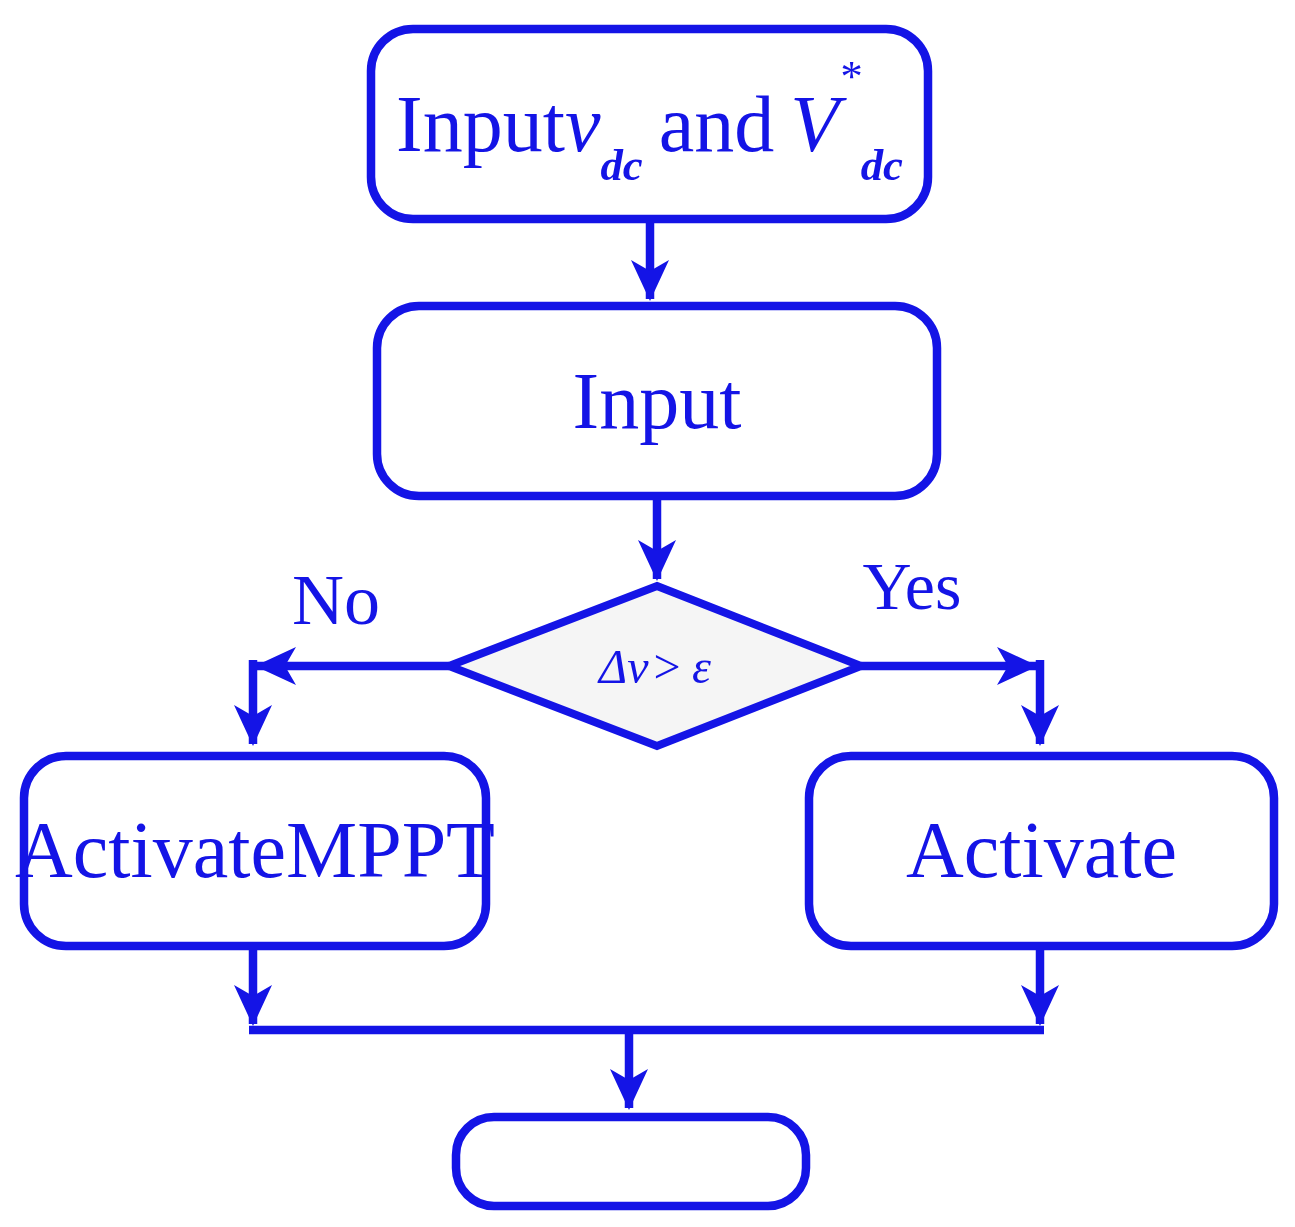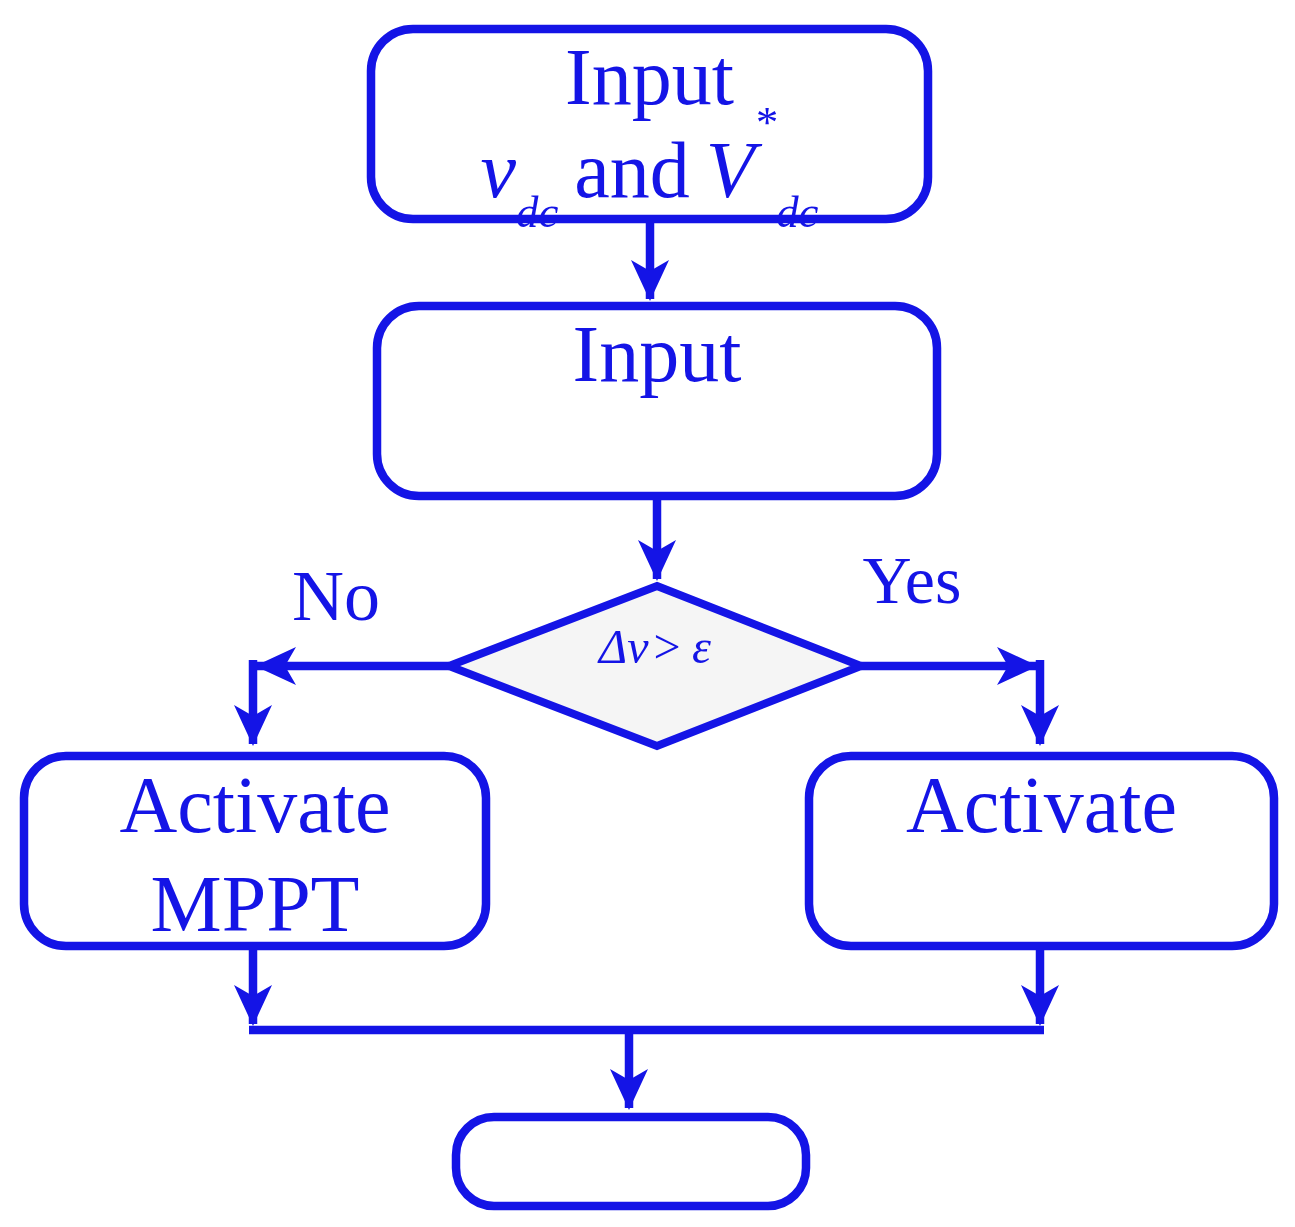"Input" .label { flex-direction: column -> row; justify-content: space-between -> center }
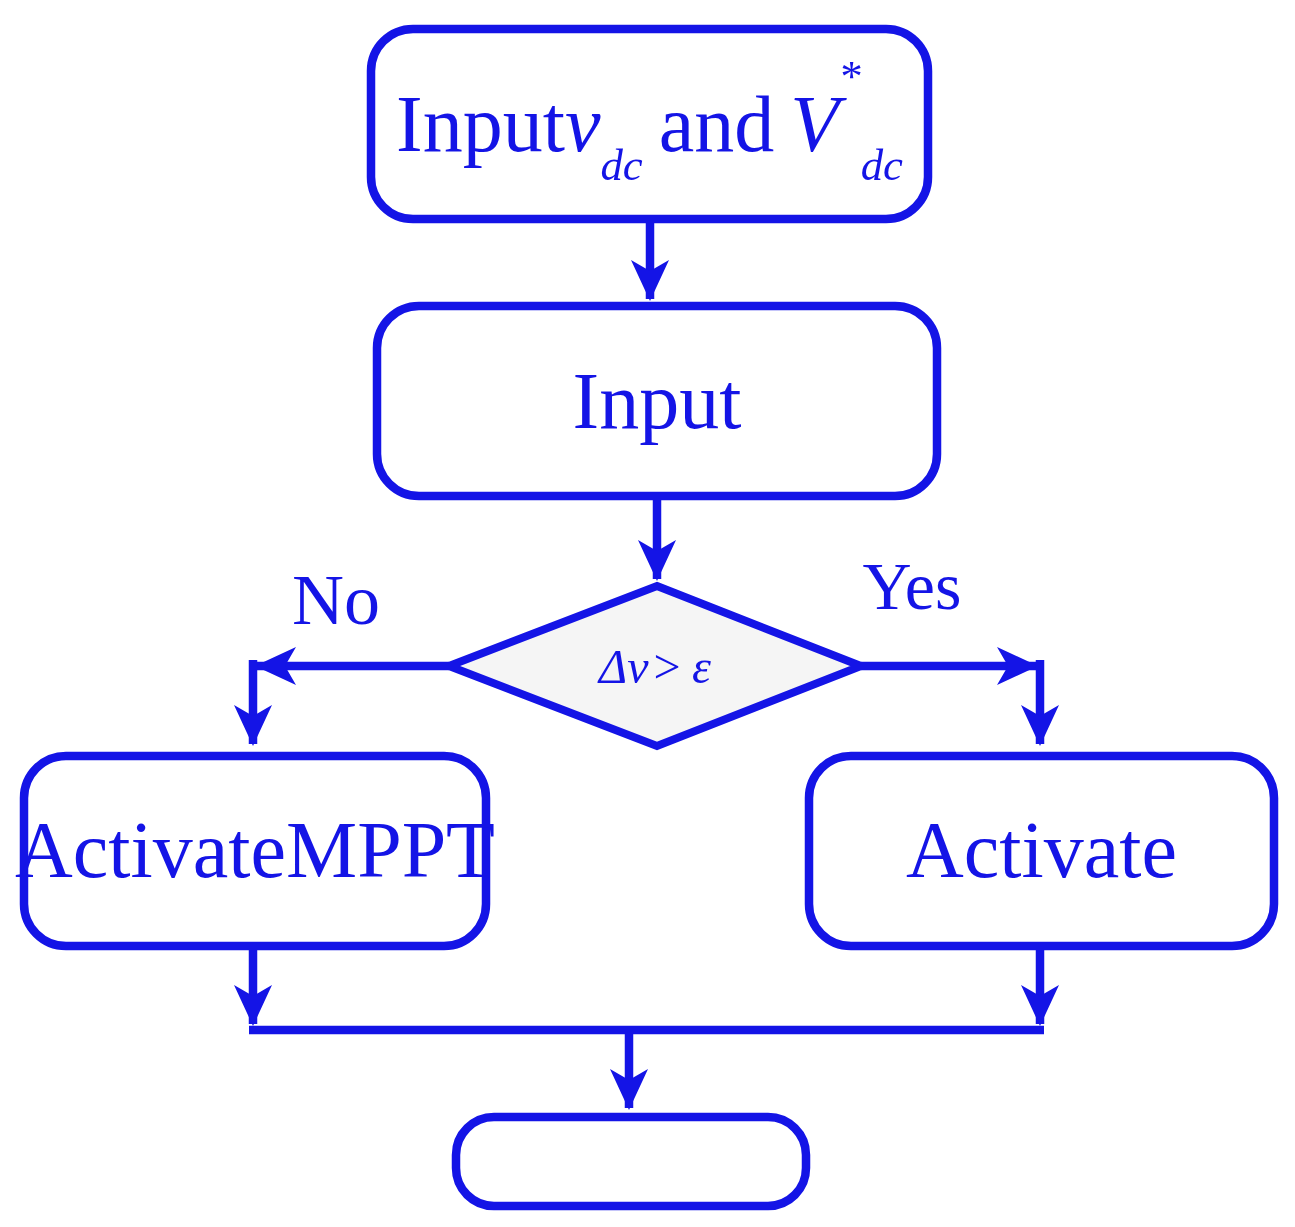"dc" sub.s { font-weight: none -> bold }
